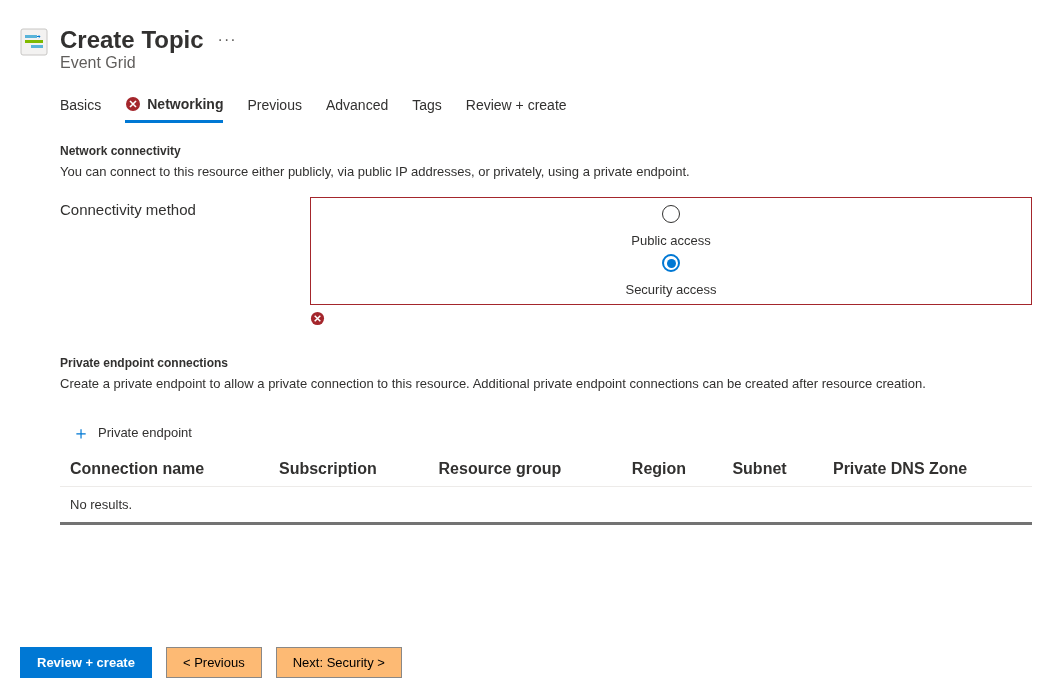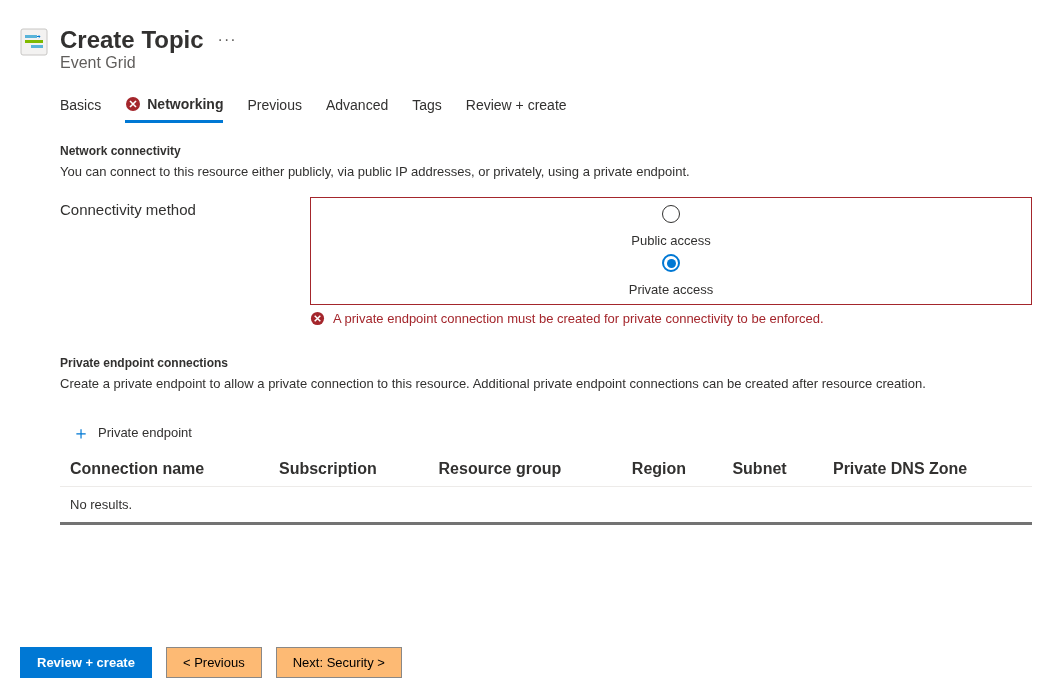"Private access" span { text: Private -> Security }
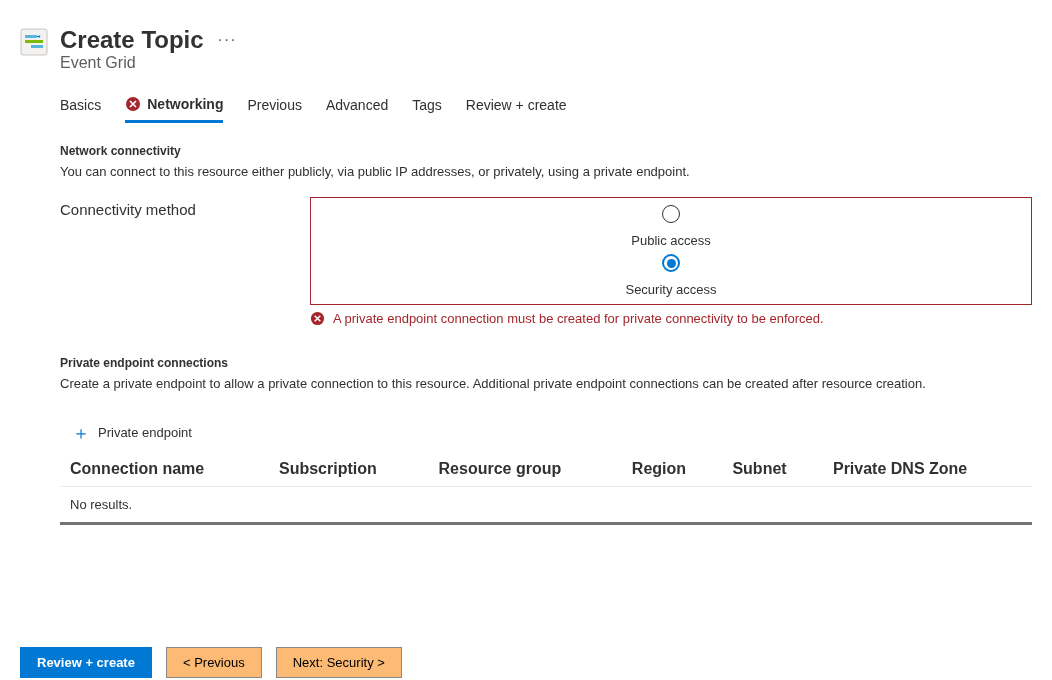"A private endpoint connection must" span { html: <span>A private endpoint connection must be created for private connectivity to be enforced.</span> -> none }
